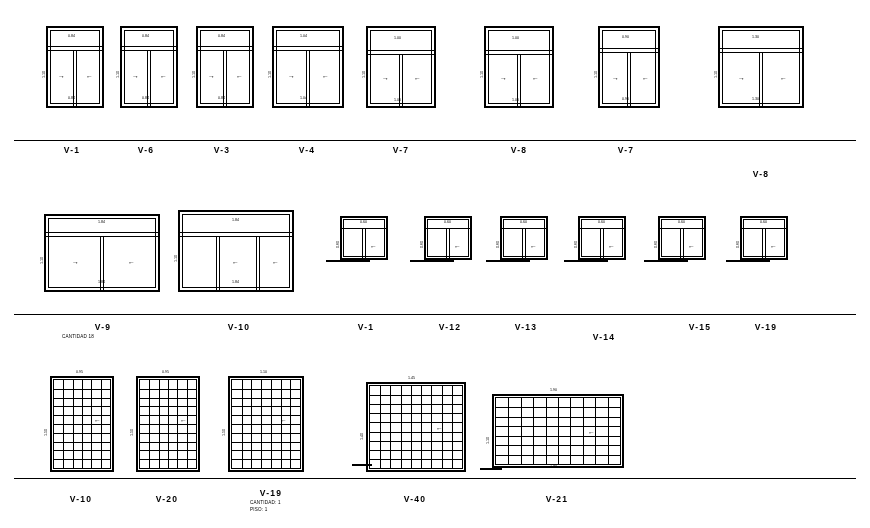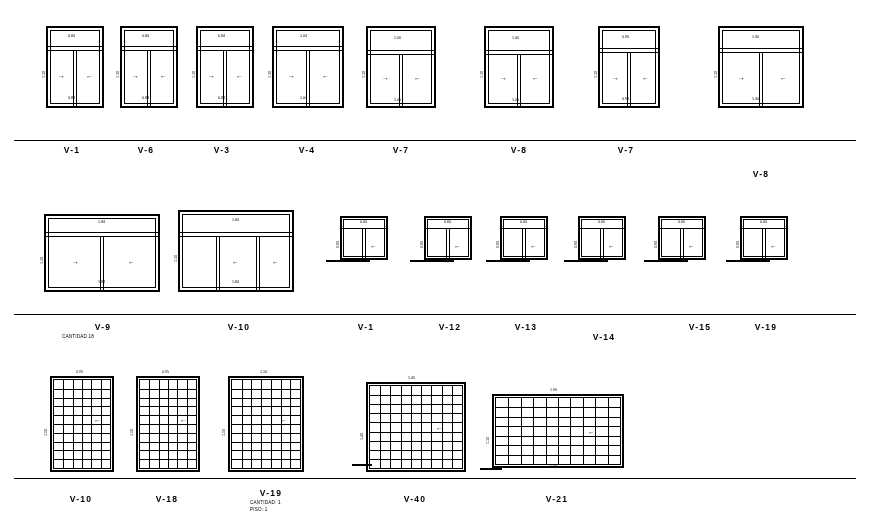"V-18" div.tag { text: V-18 -> V-20 }
